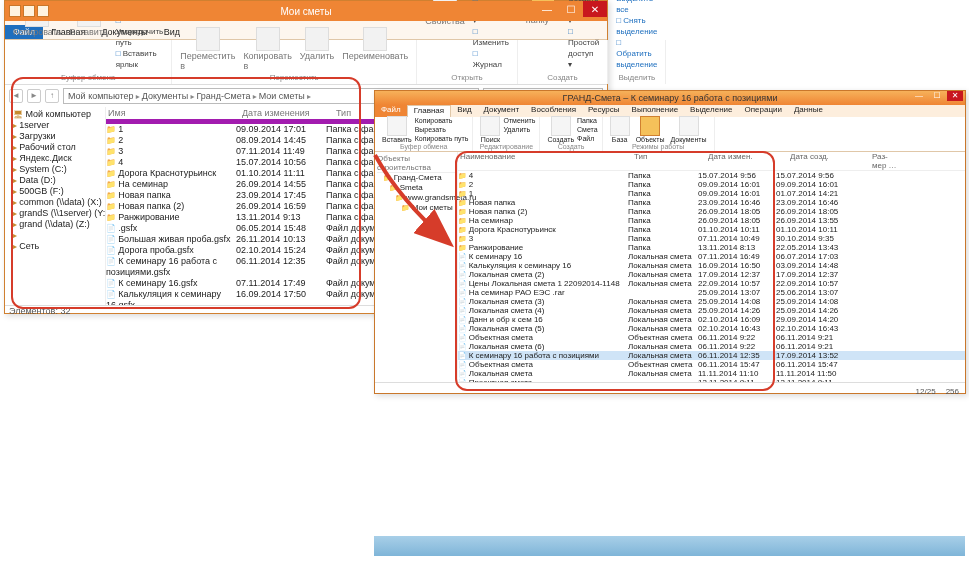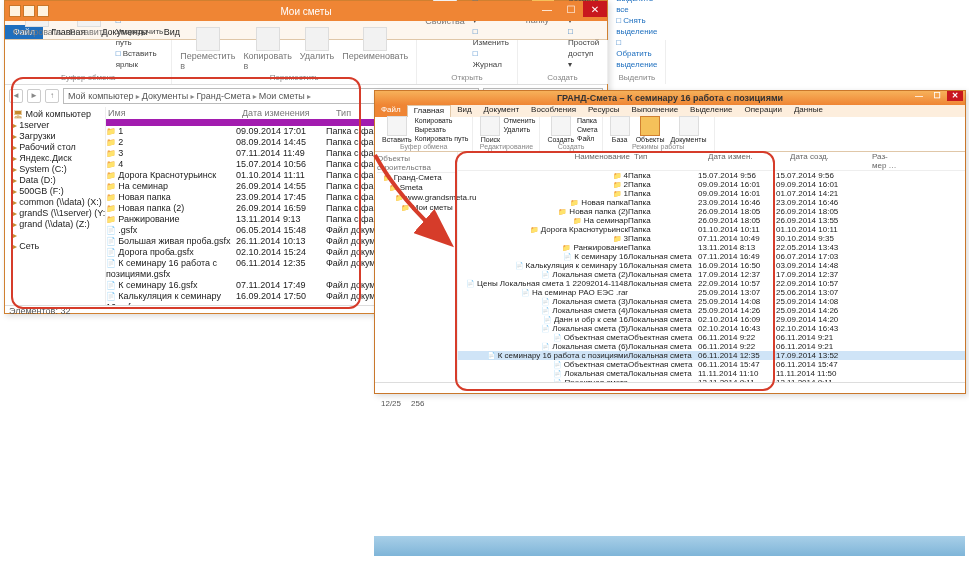"ГРАНД-Смета – К семинару 16" .win2 .titlebar { font-weight: bold -> none }
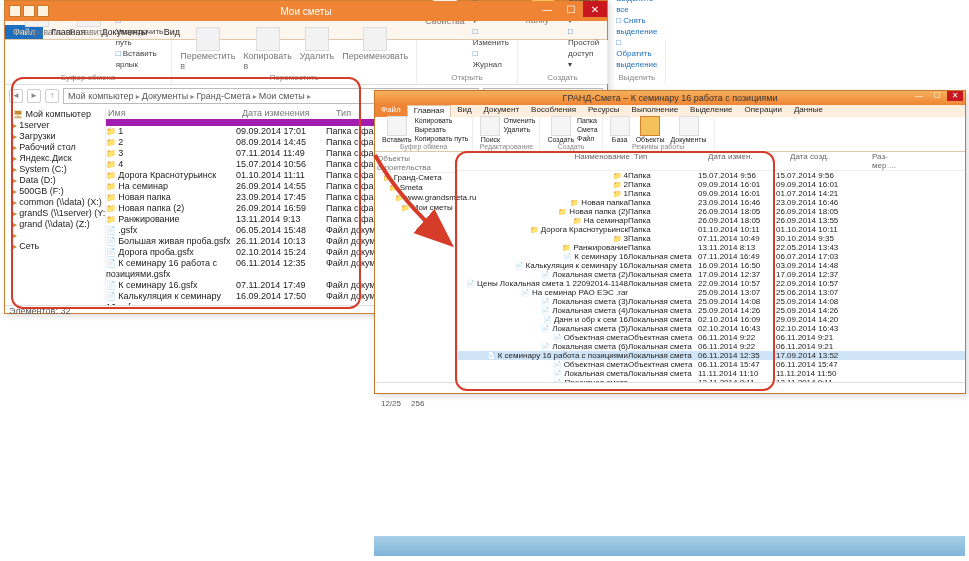"Имя" .win1 .body .list .hdr { border-bottom: 7px solid #a21caf -> 5px solid #a21caf }
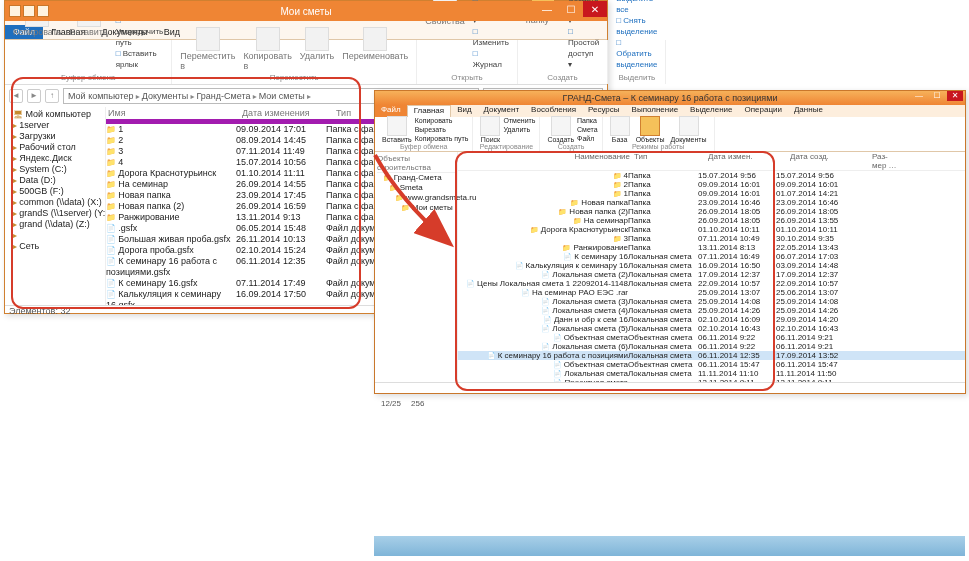"Наименование" .g-name { text-align: right -> none }
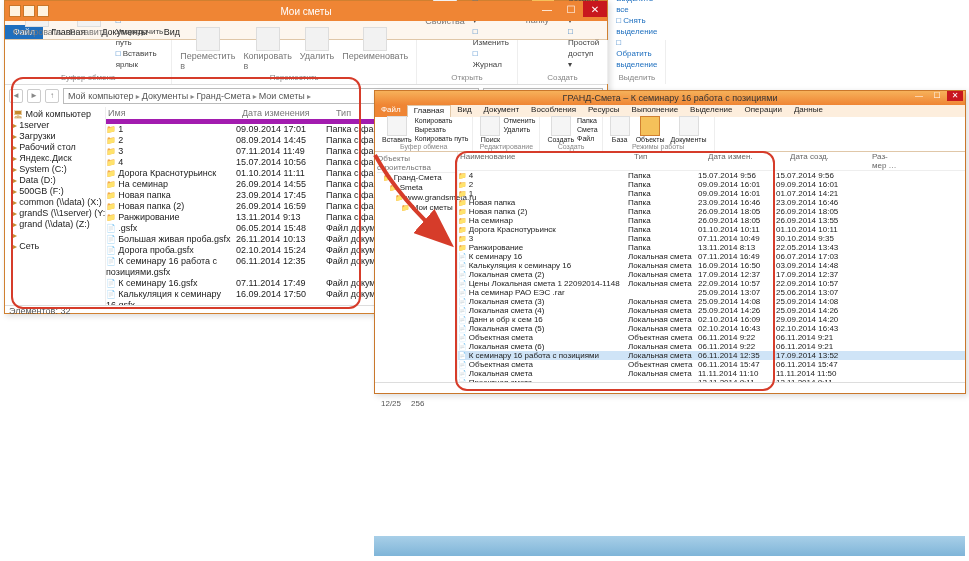"12/25" .win2 .status { justify-content: flex-start -> flex-end; padding: 16px 6px -> 4px 6px }
